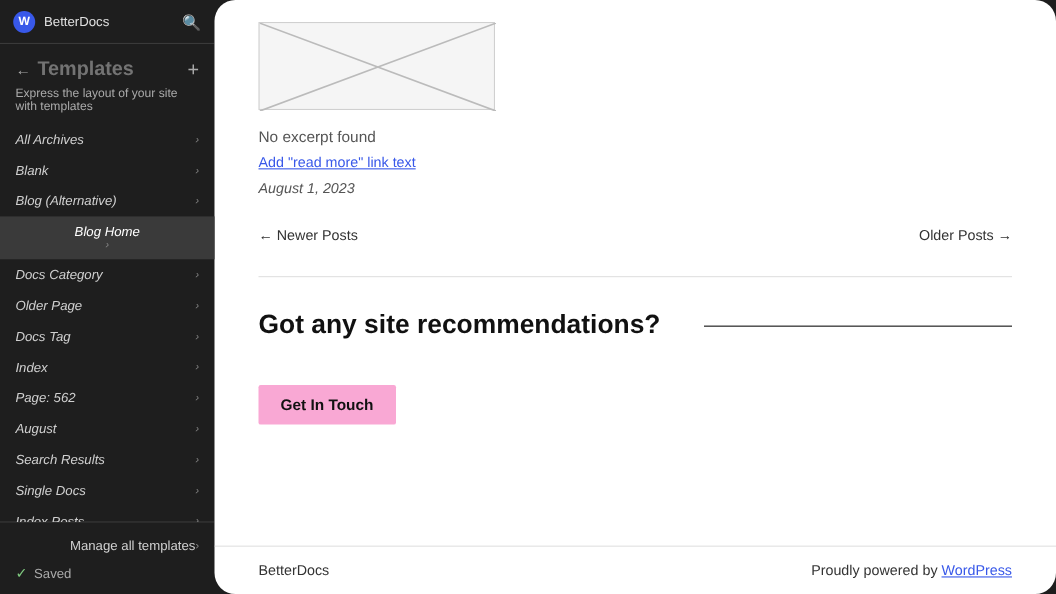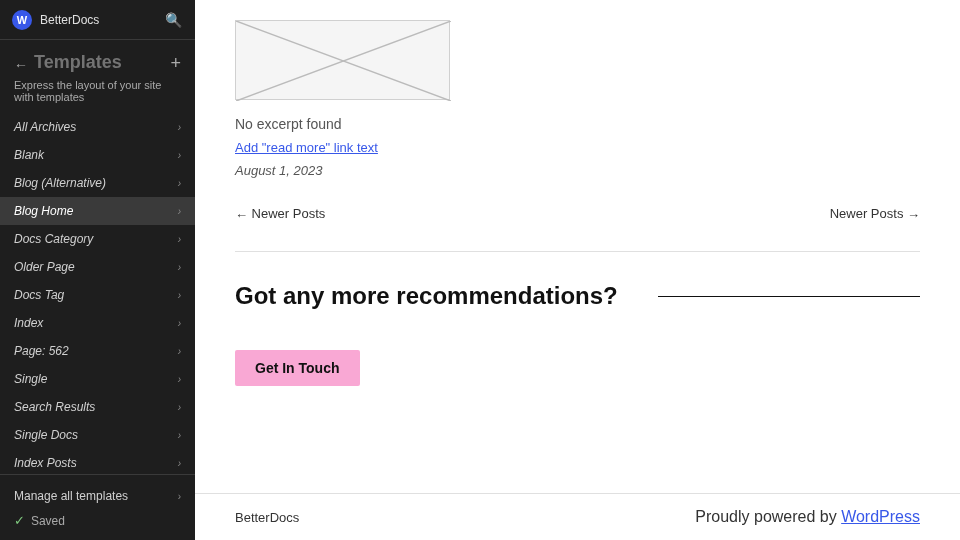"No excerpt found" .main-content { border-radius: none -> 19px }
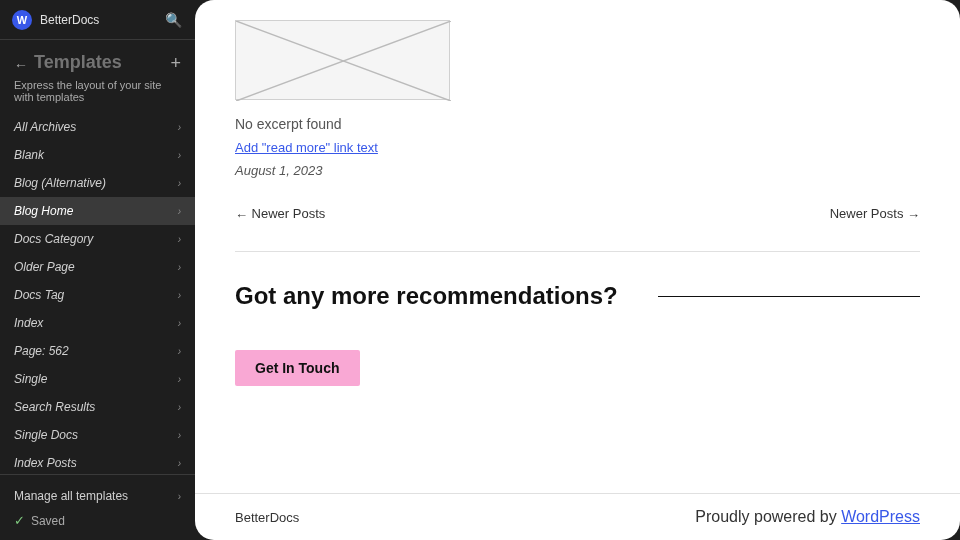"Blog Home" .nav-item.active { flex-direction: none -> column }
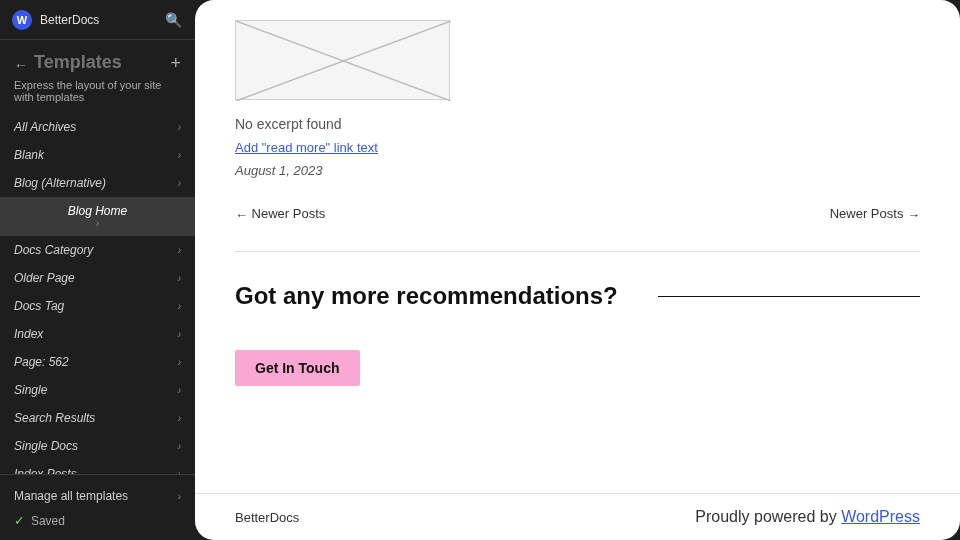"Newer Posts →" span.pagination-older { text: Newer -> Older }
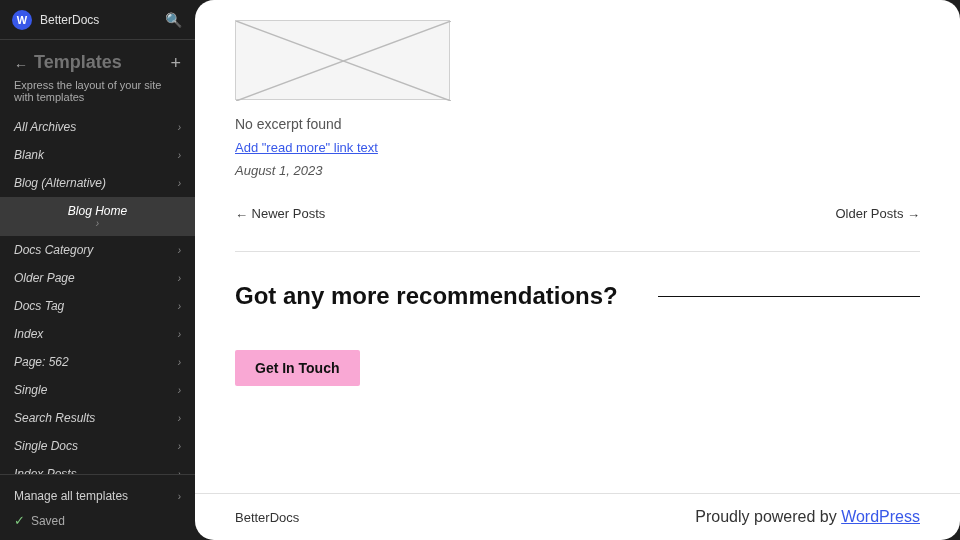"Got any more recommendations?" span.cta-text { text: more -> site }
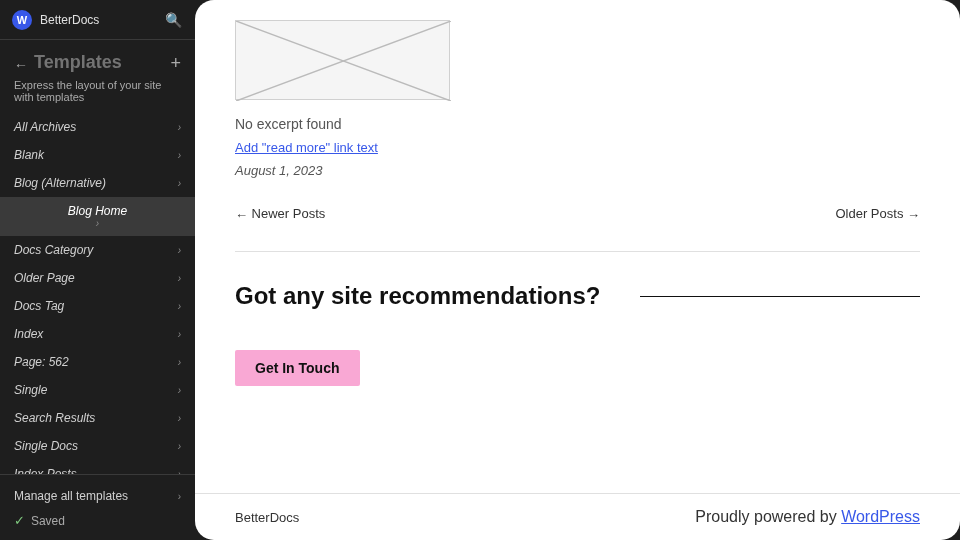"Single" span { text: Single -> August }
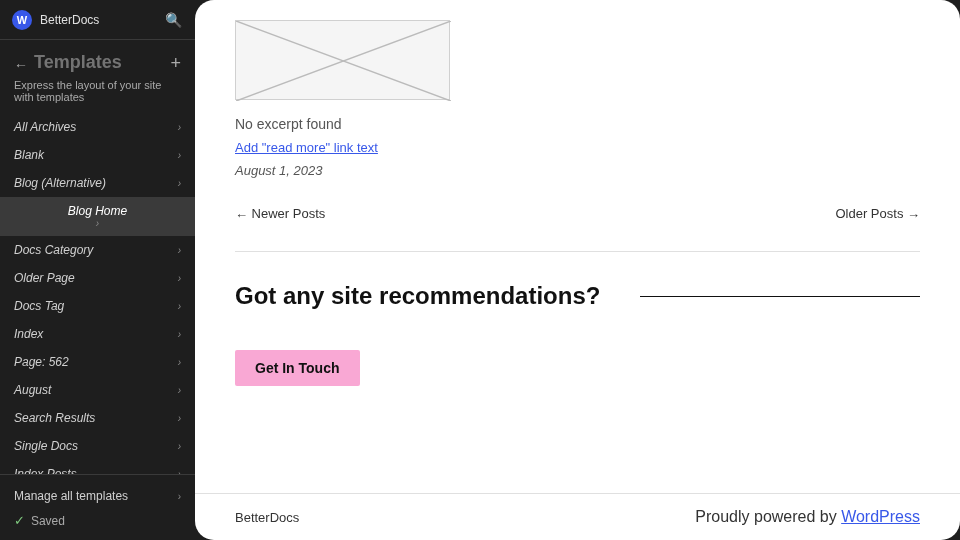"Manage all templates" .manage-templates-item { justify-content: space-between -> flex-end }
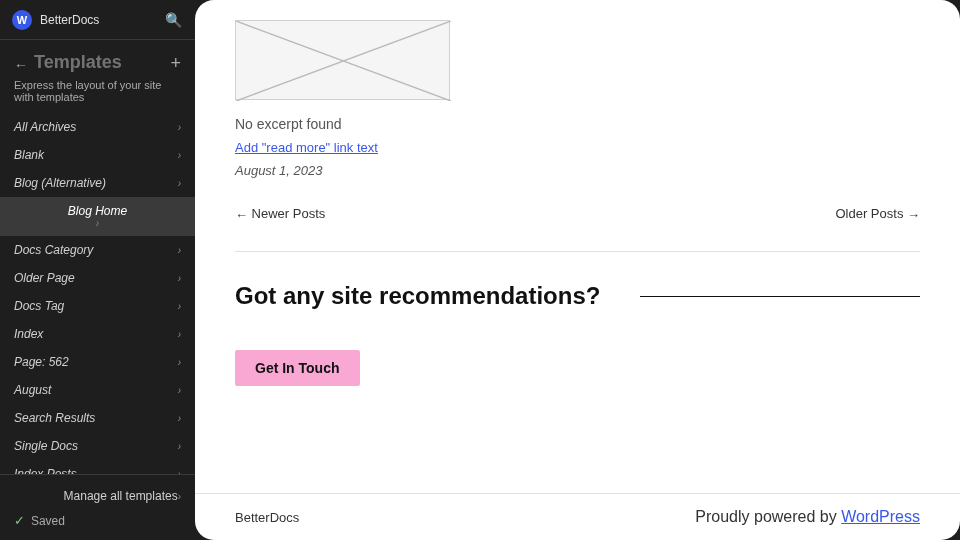"Proudly powered by WordPress" .footer-powered { font-size: 16px -> 13px }
